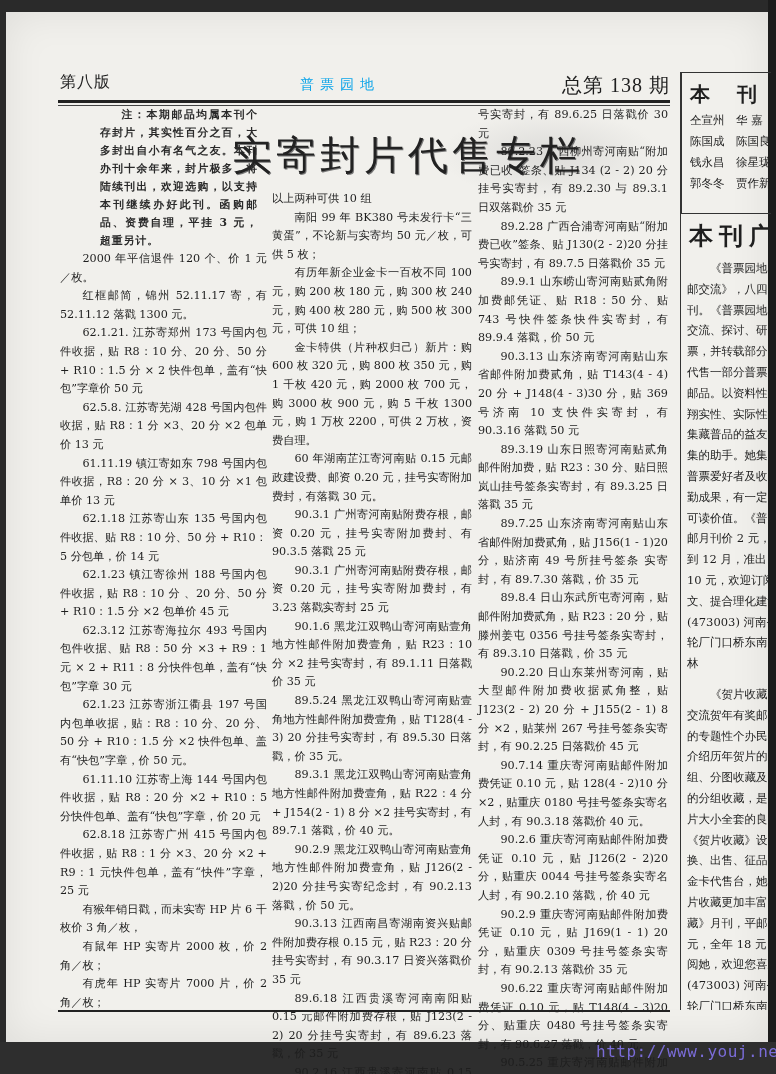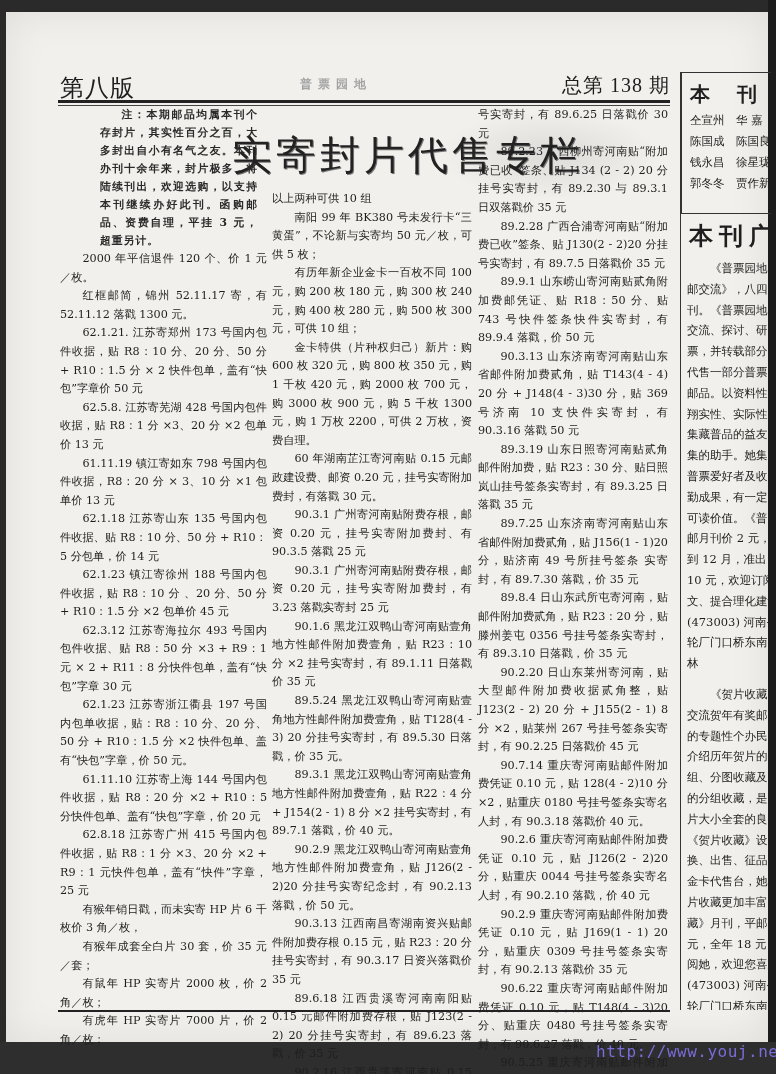"第八版" .edition { font-size: 24px -> 16px }
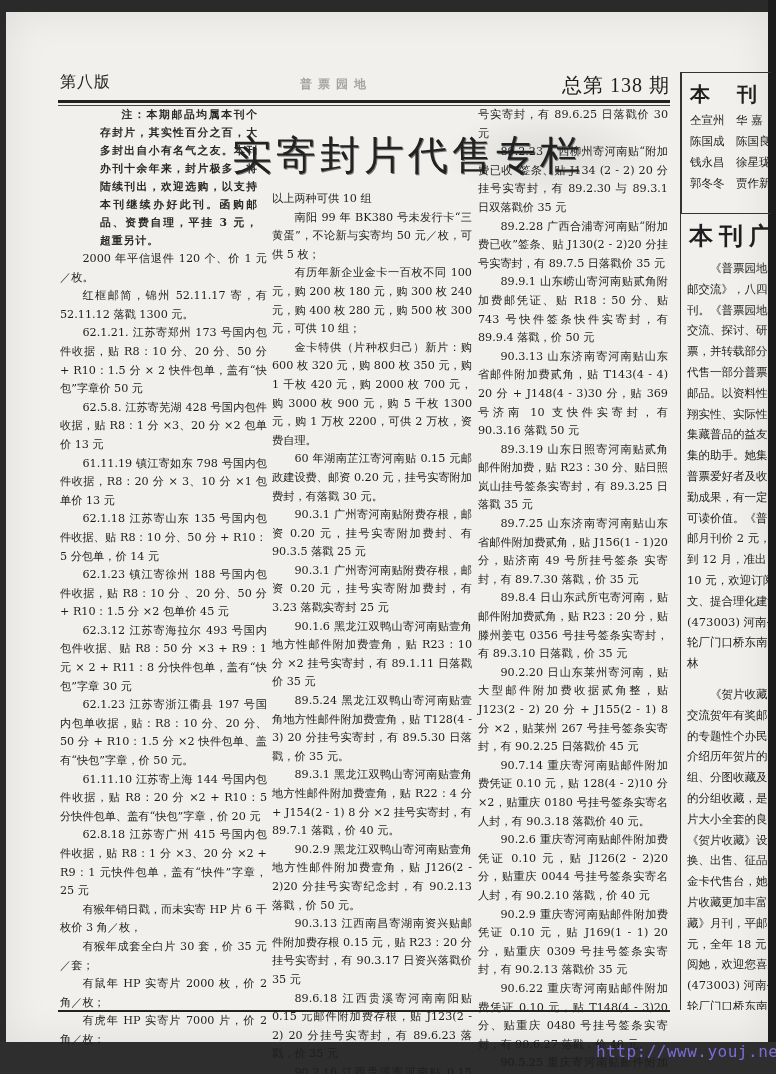"普票园地" .paper-name { color: #a3a3a3 -> #0ea5e9; font-size: 12px -> 14px; font-weight: bold -> normal }
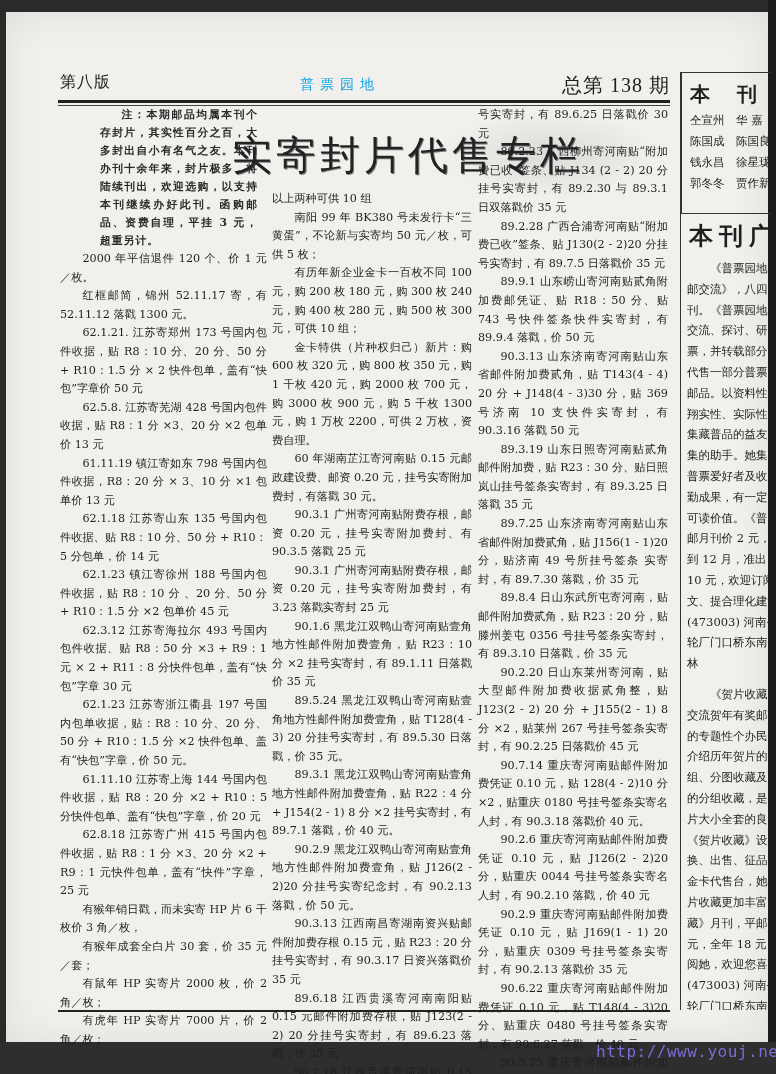"有猴年成套全白片 30 套，价 35 元／套；" p { html: <p>有猴年成套全白片 30 套，价 35 元／套；</p> -> none }
